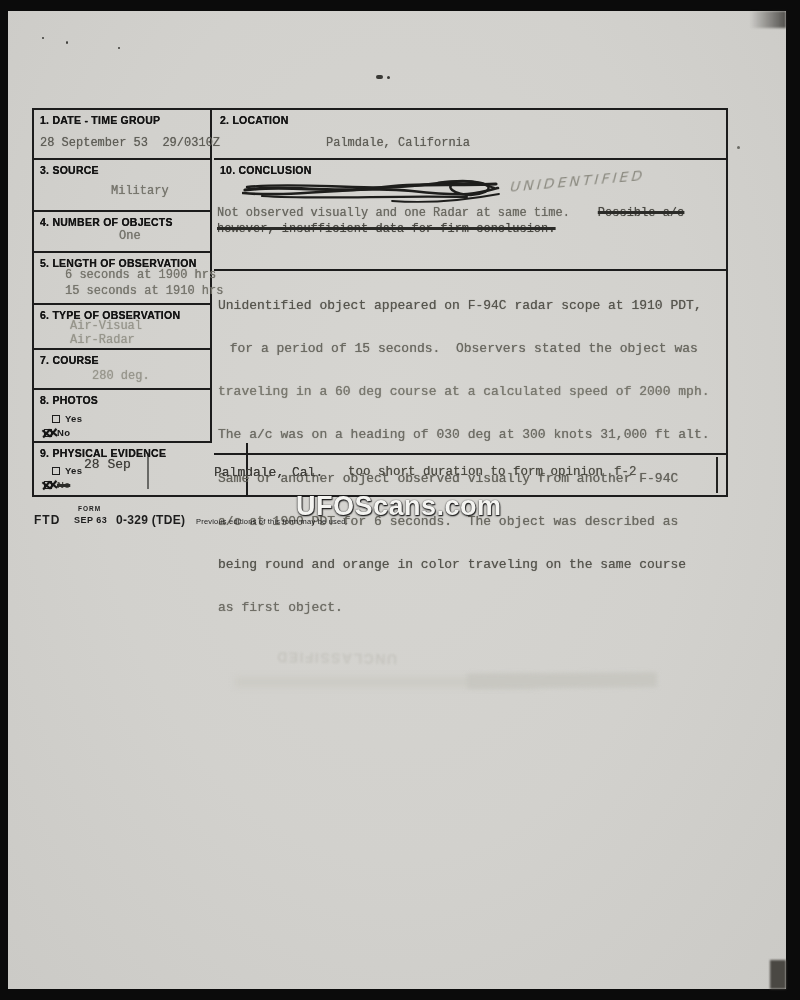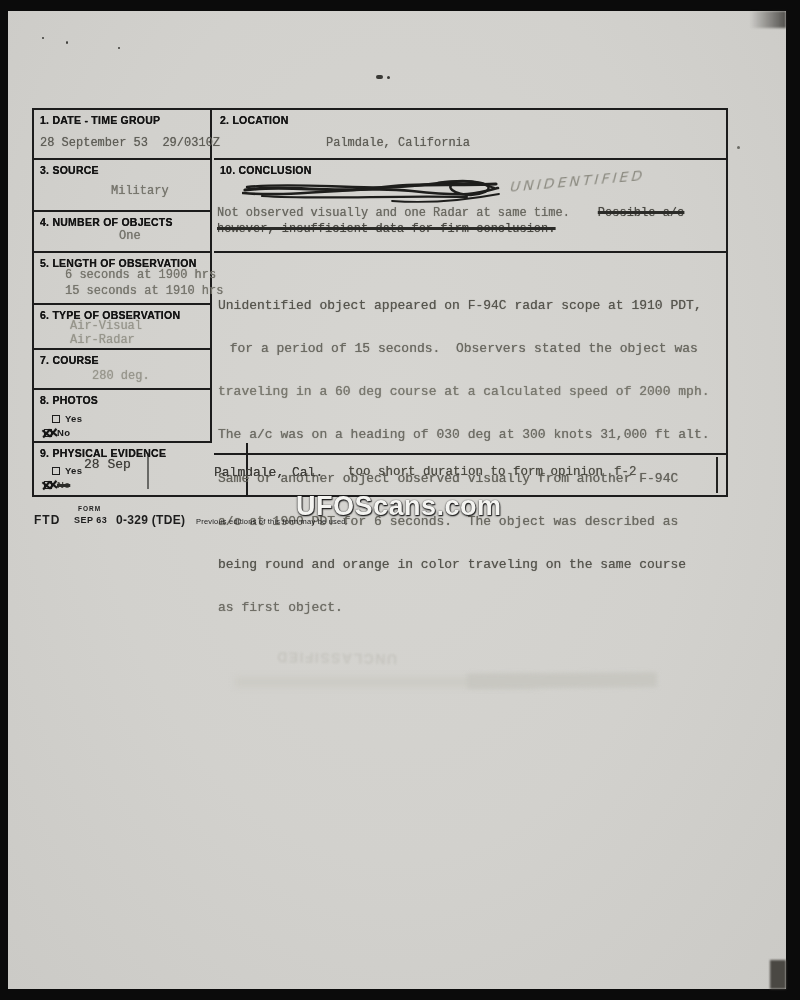"10. CONCLUSION" div.cell { height: 93px -> 111px }
